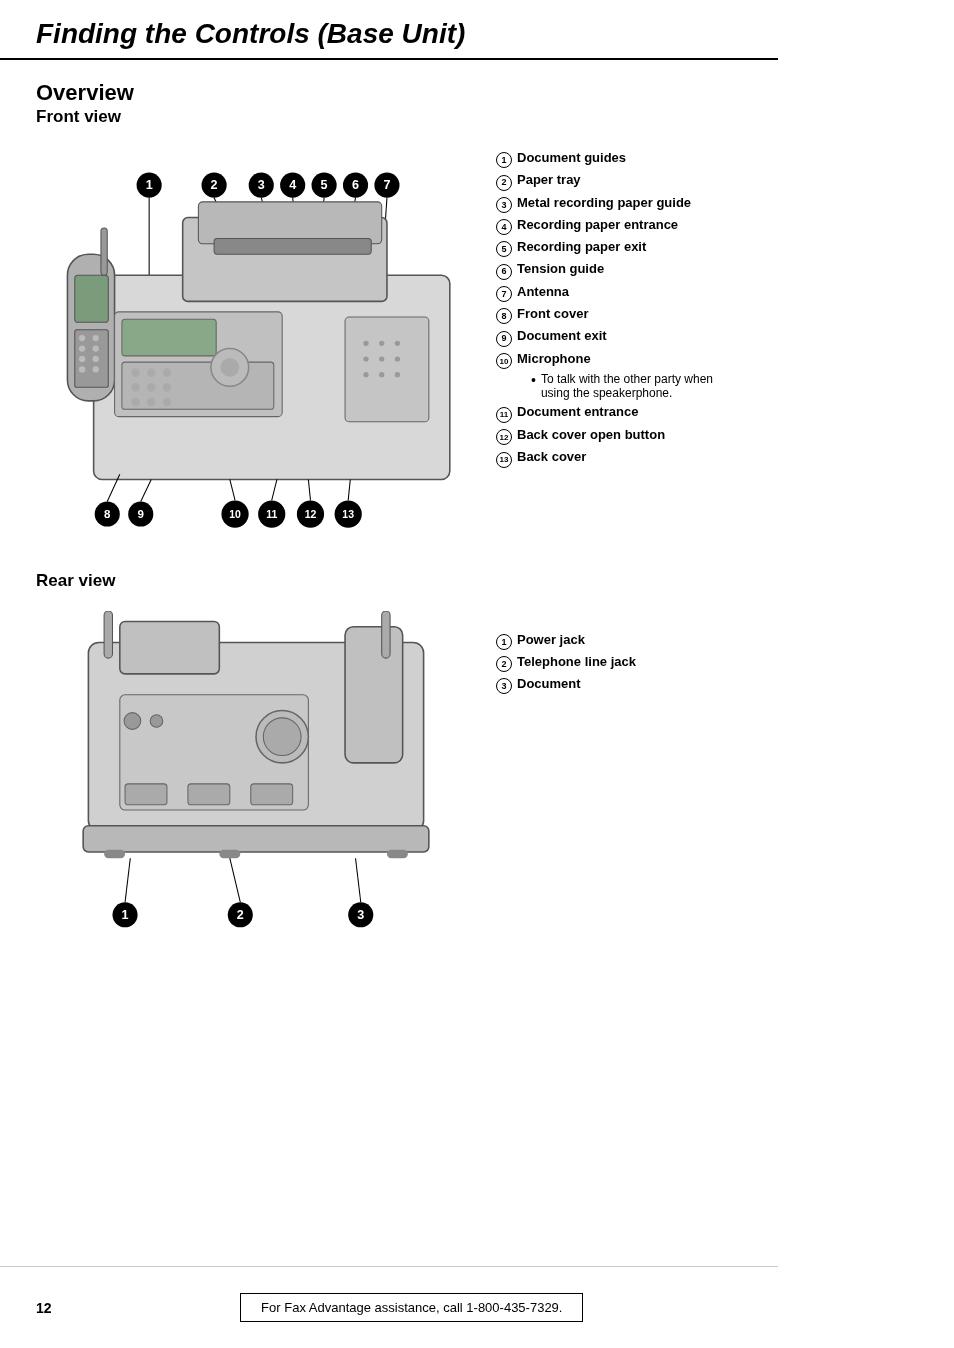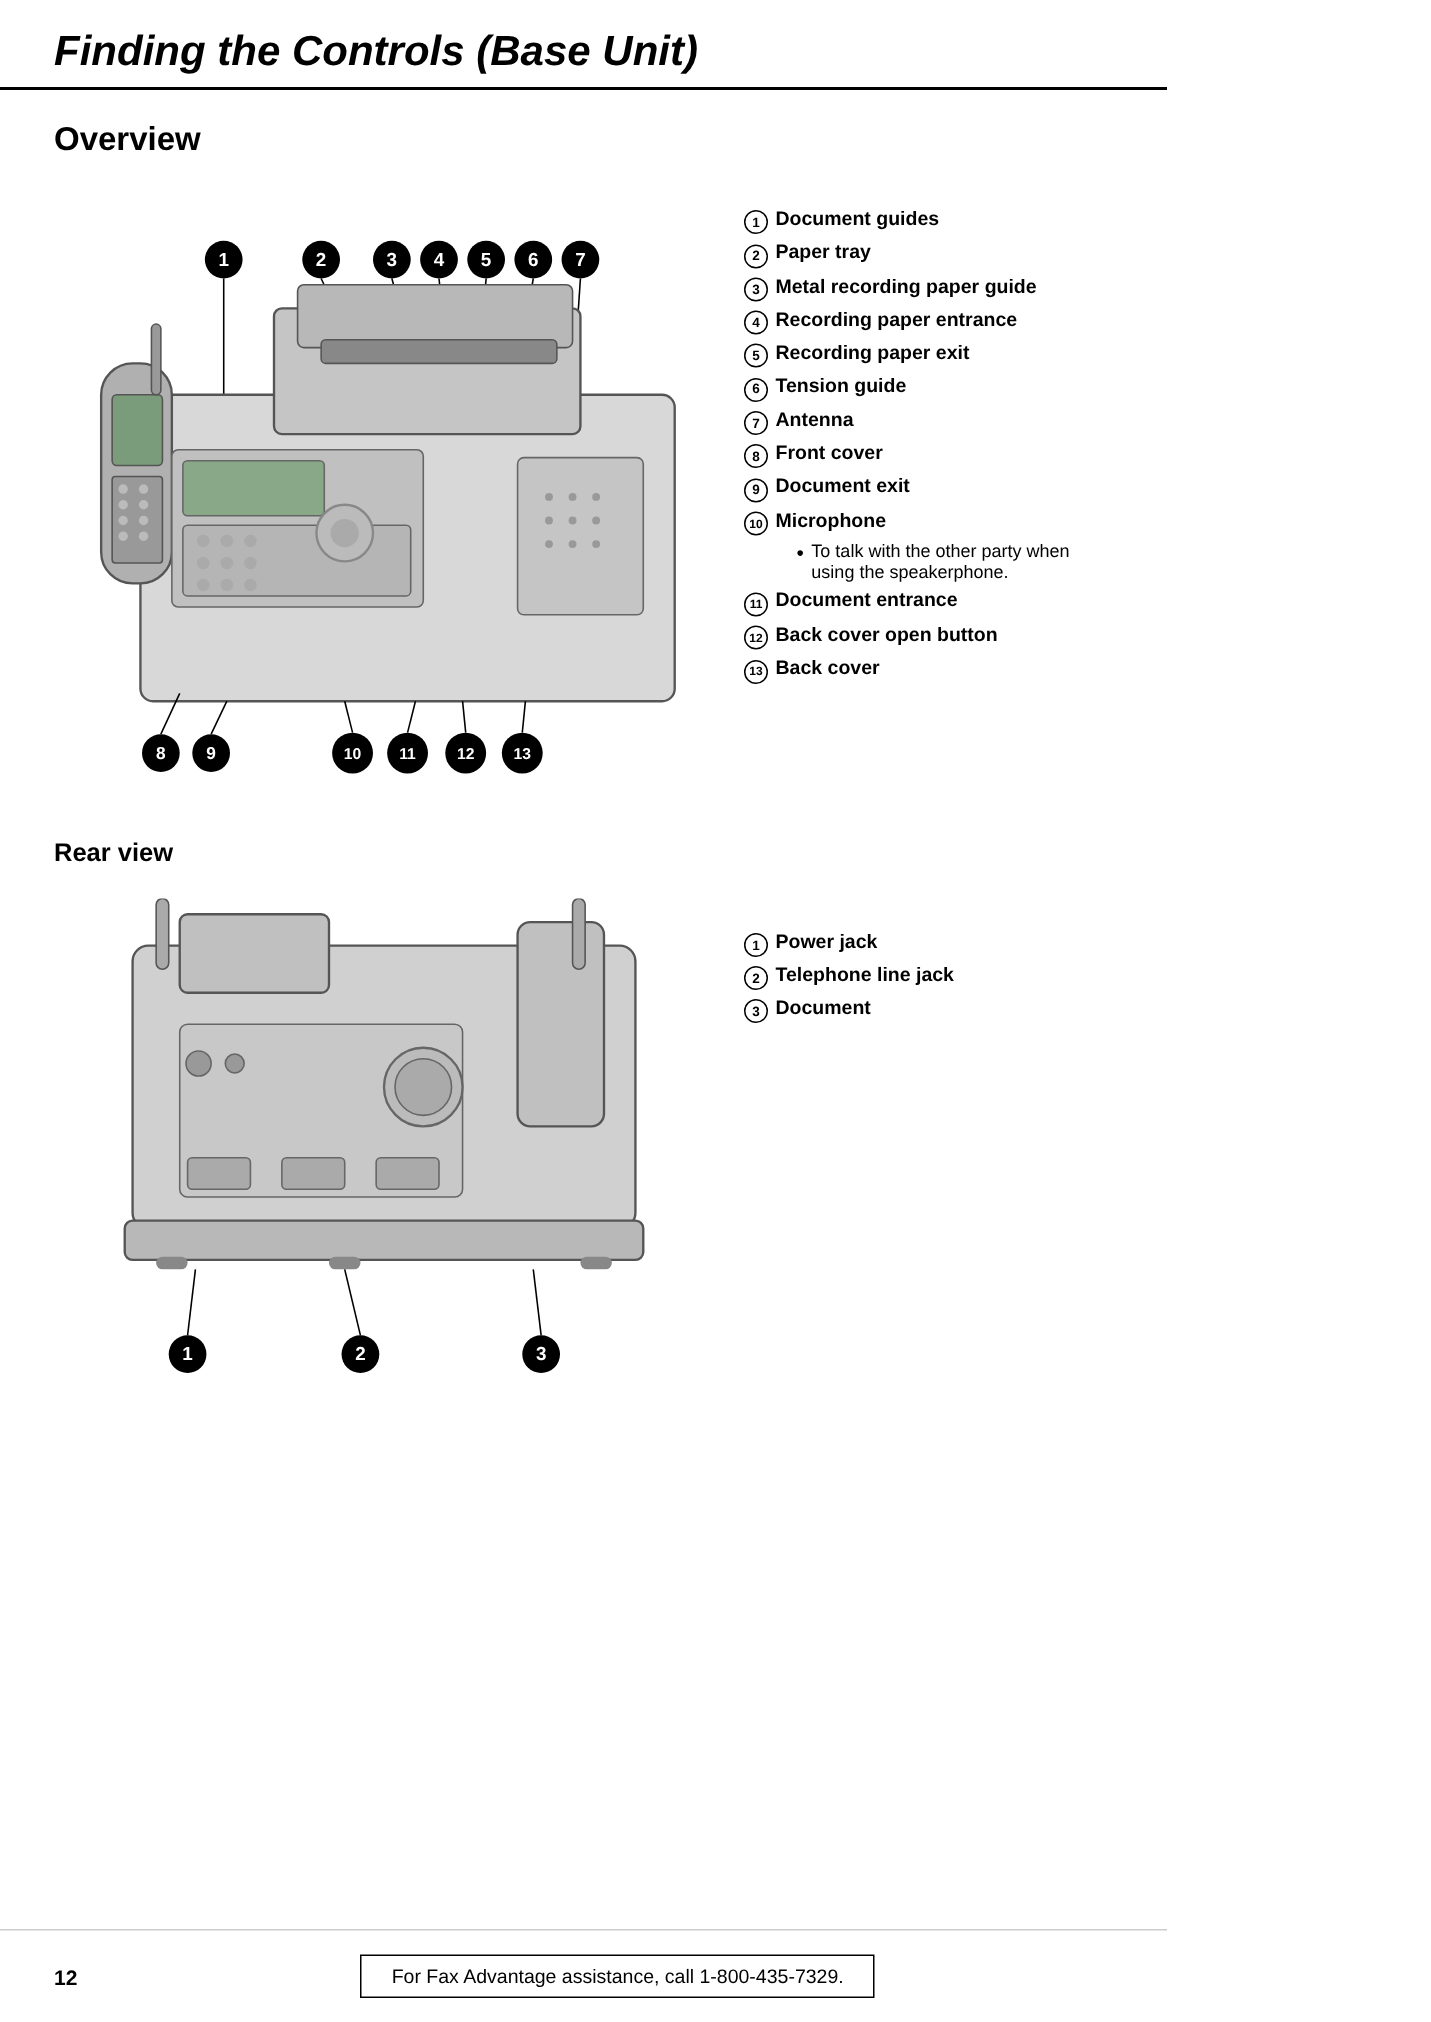"Overview" .section-title { margin-bottom: 21px -> 1px }
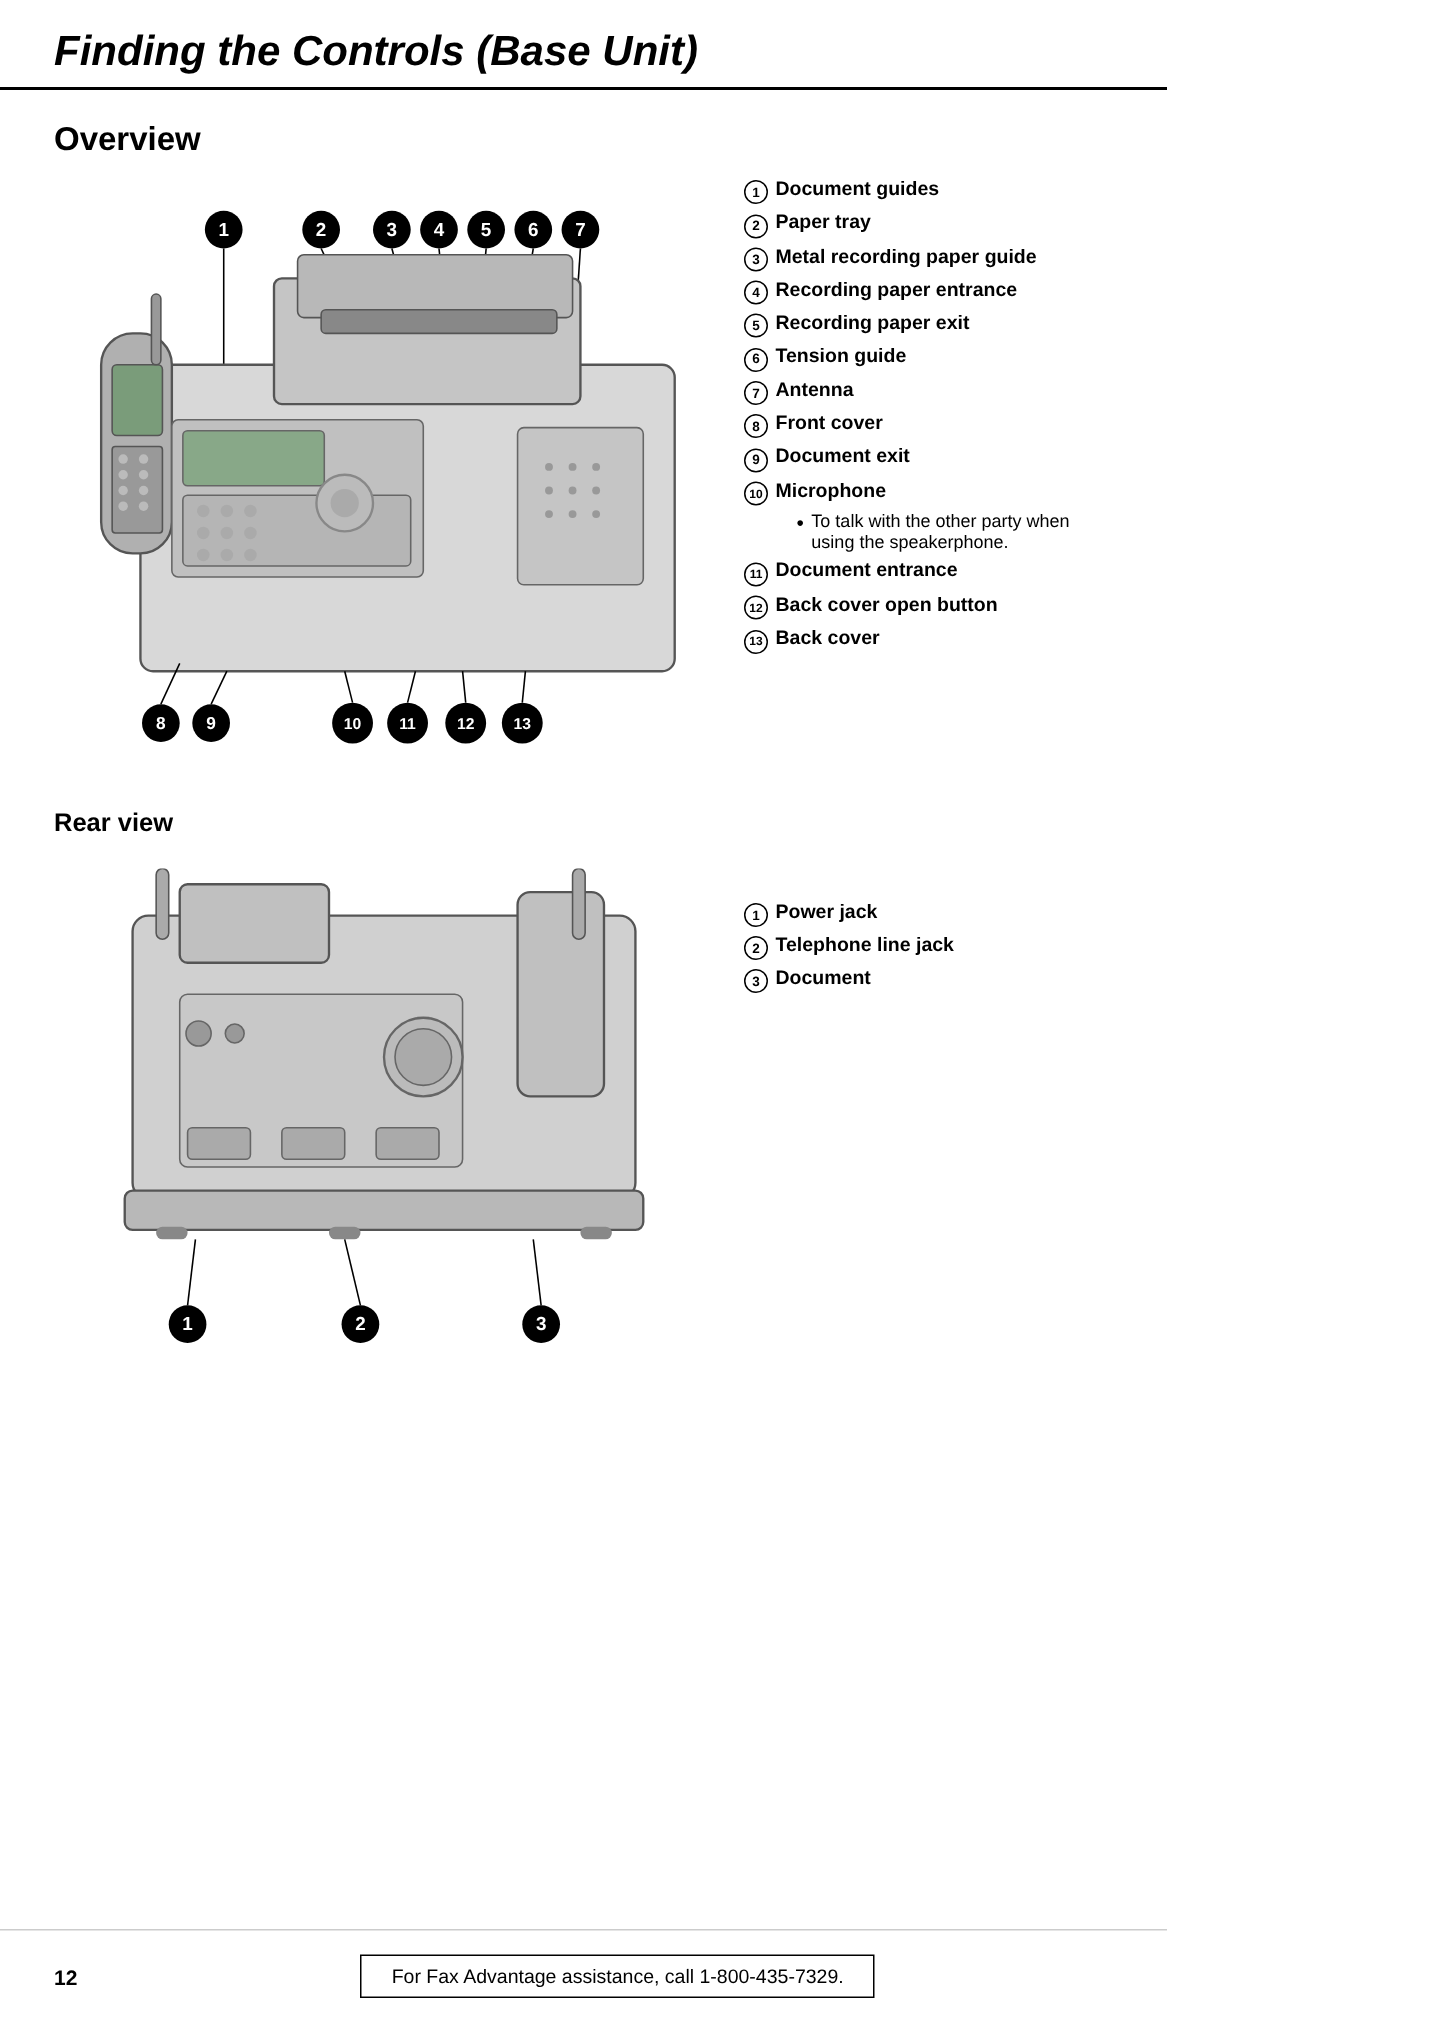"Front view" h3.subsection-title { html: none -> <h3>Front view</h3> }
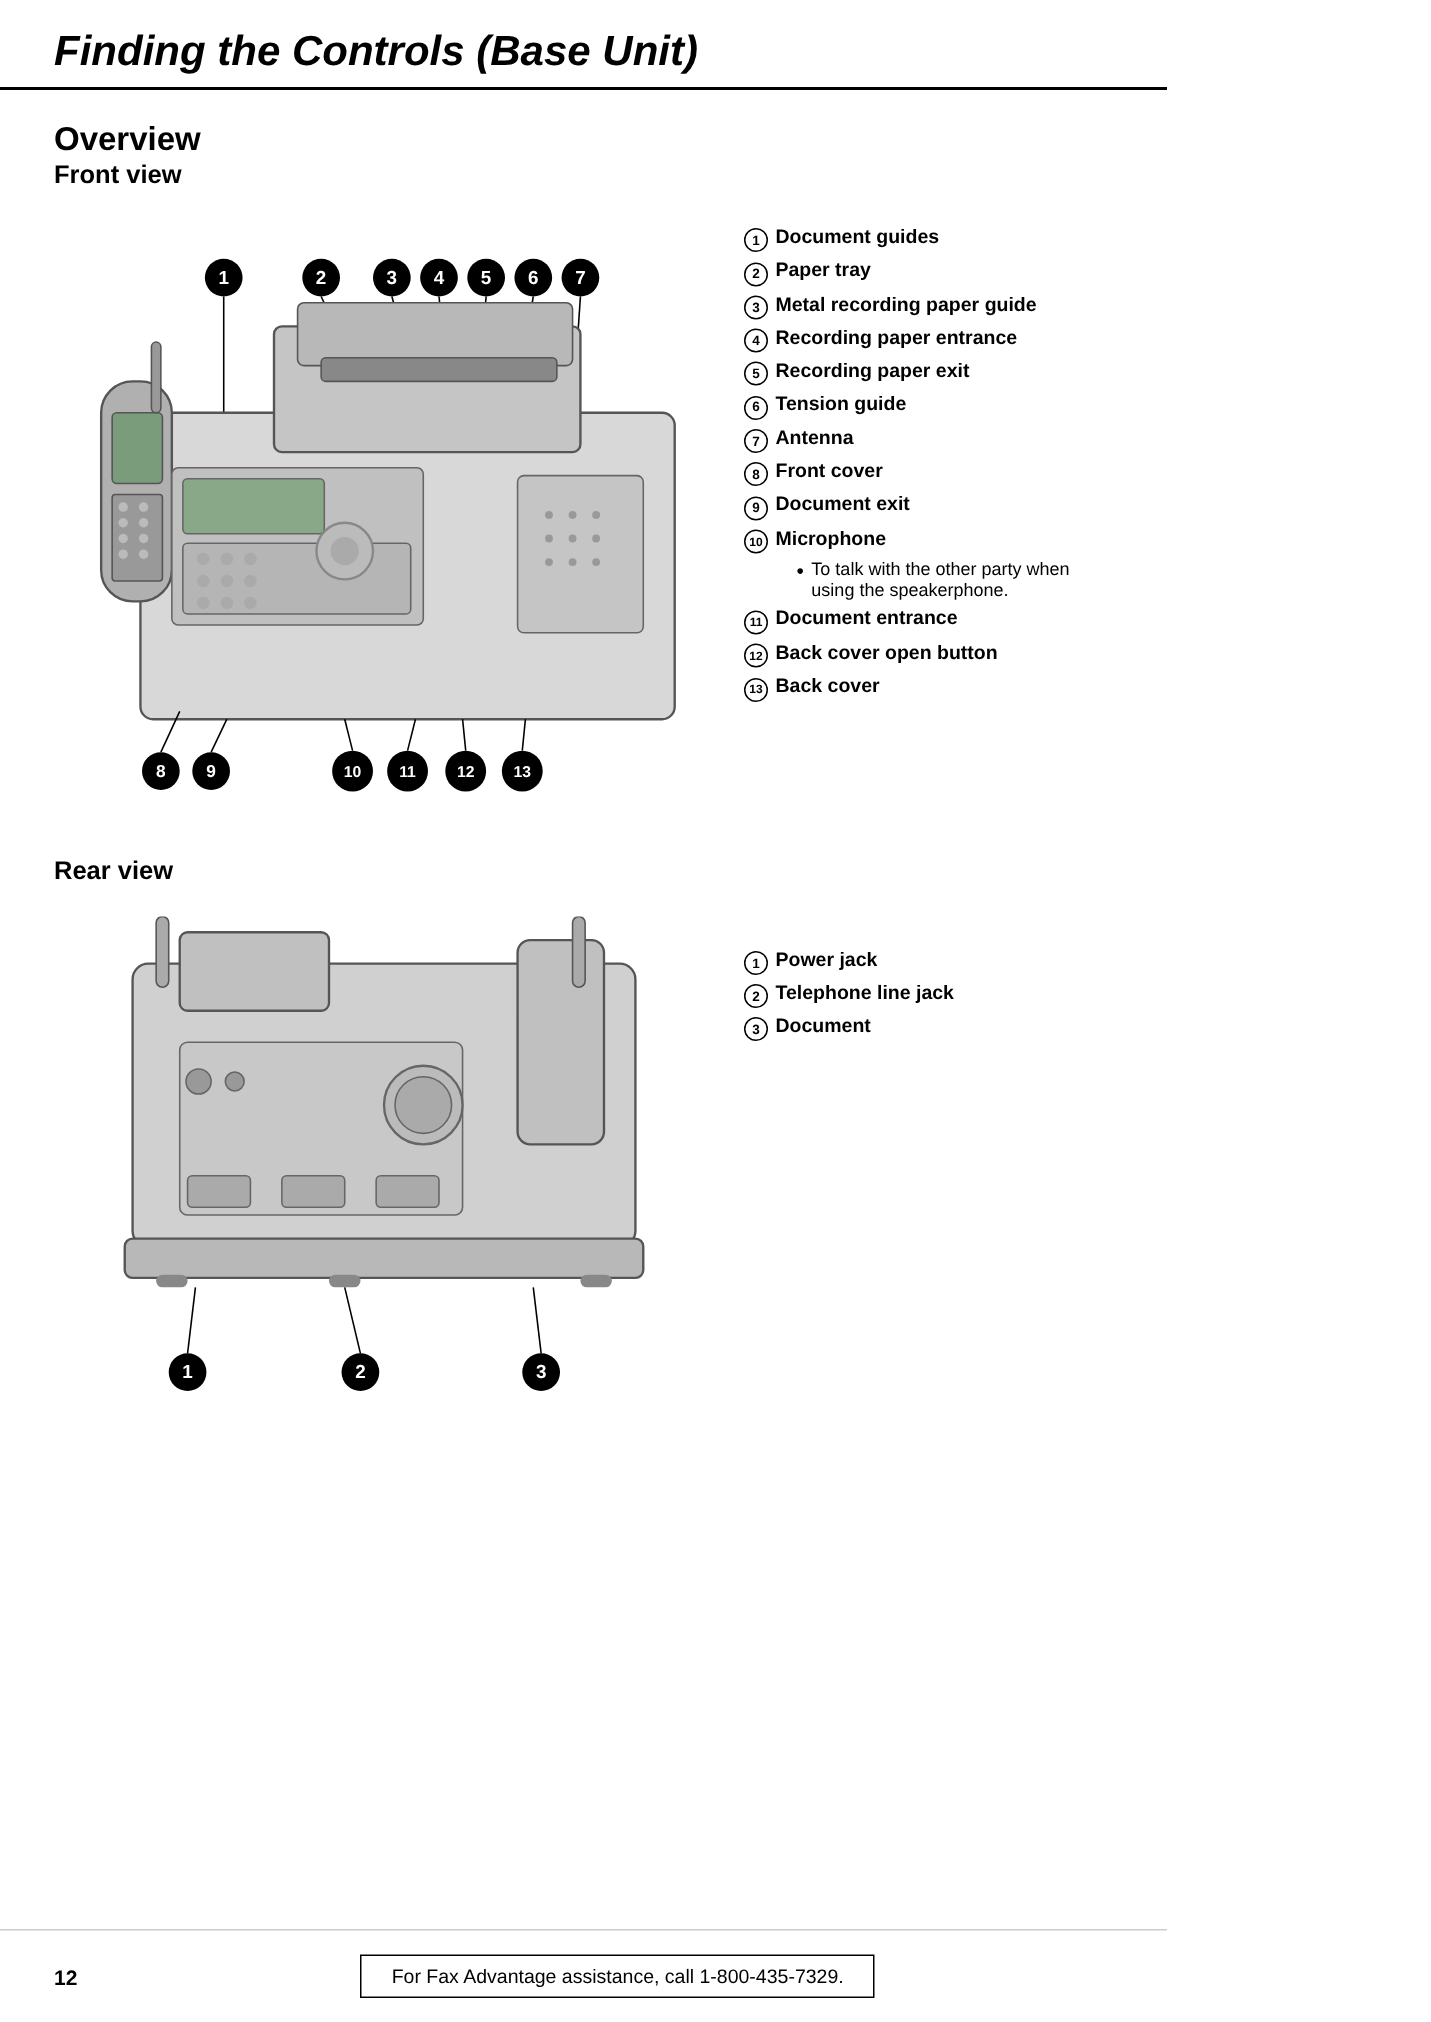"For Fax Advantage assistance, call" .footer-text-box { margin: 8px auto -> 18px auto }
